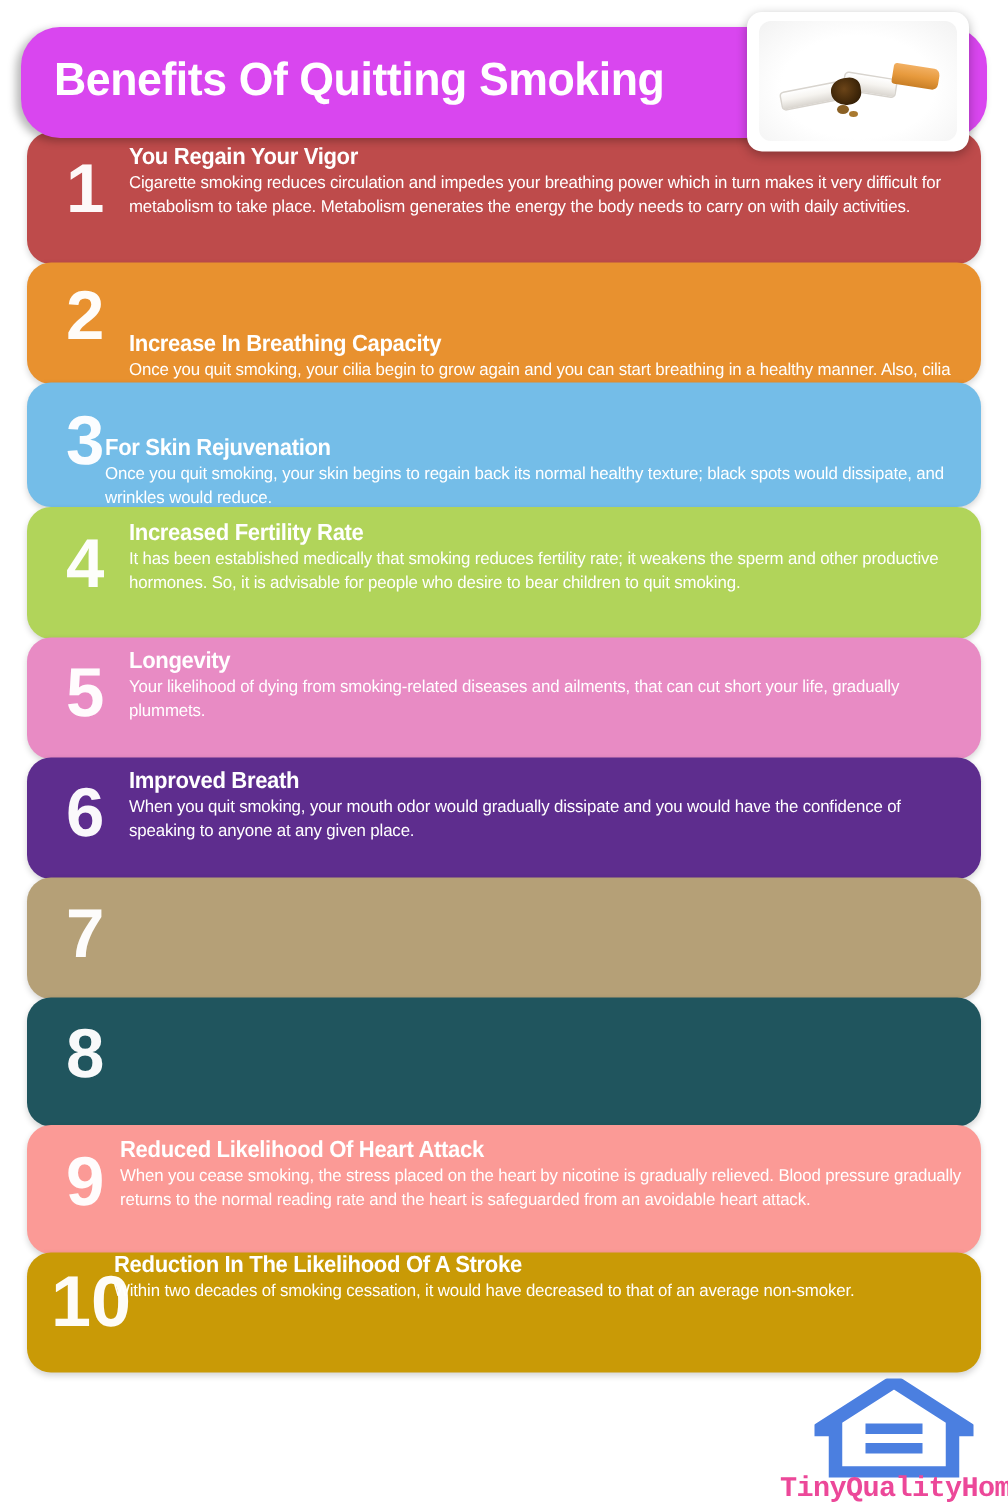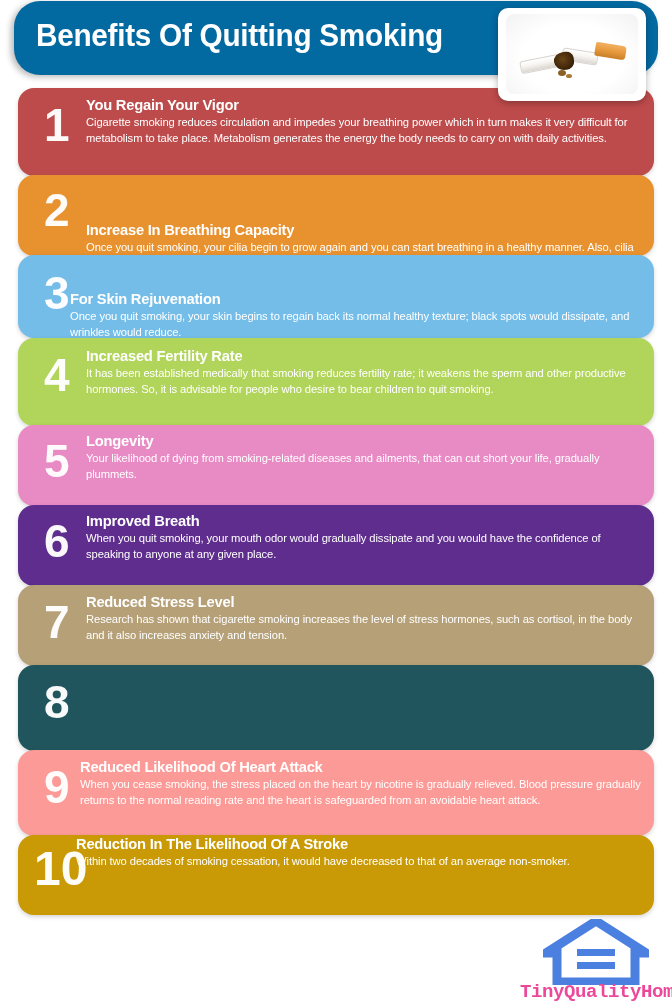"Benefits Of Quitting Smoking" .header-bar { background: #0369a1 -> #d946ef; top: 1px -> 18px }
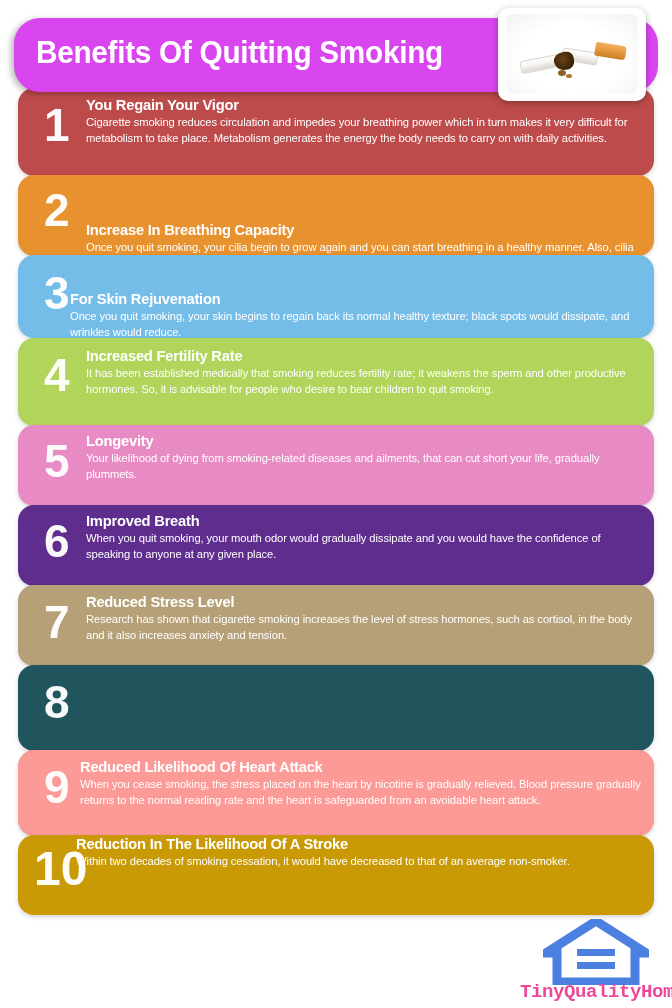"Reduced Stress Level" div.band-body { html: <div> <div>Reduced Stress Level</div> <div>Research has shown that cigarette smoking increases the level of stress hormones, such as cortisol, in the body and it also increases anxiety and tension.</div> </div> -> none }
